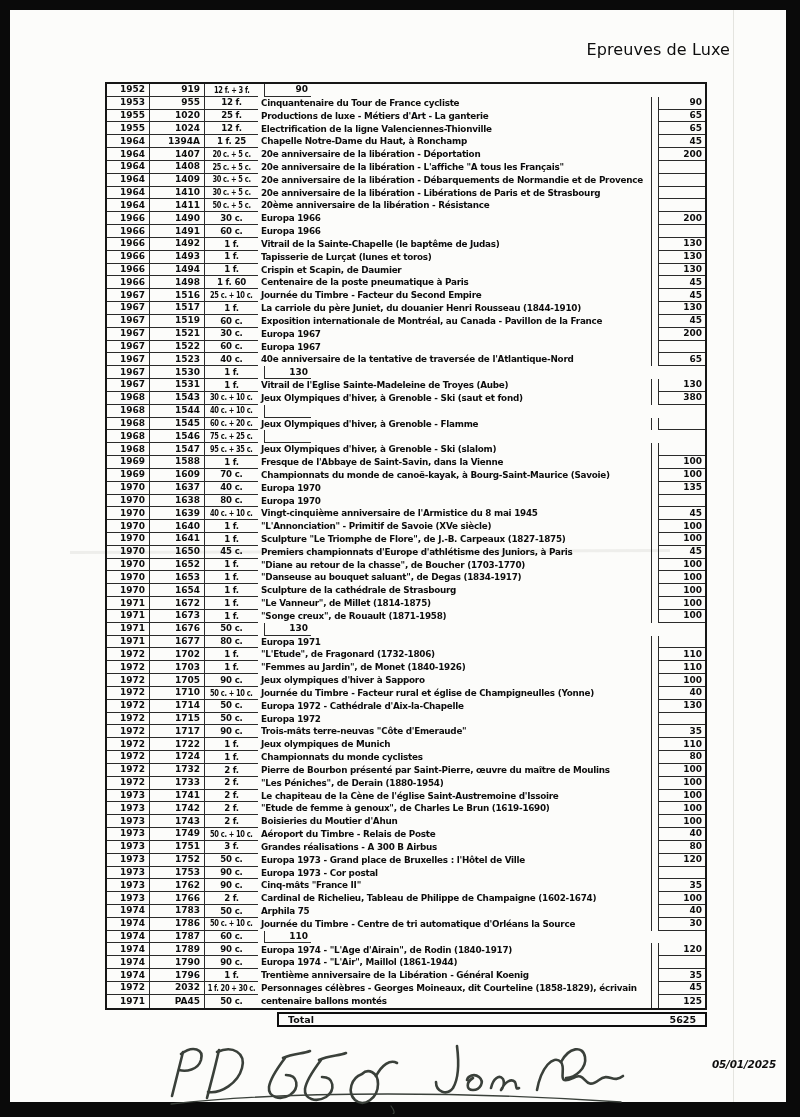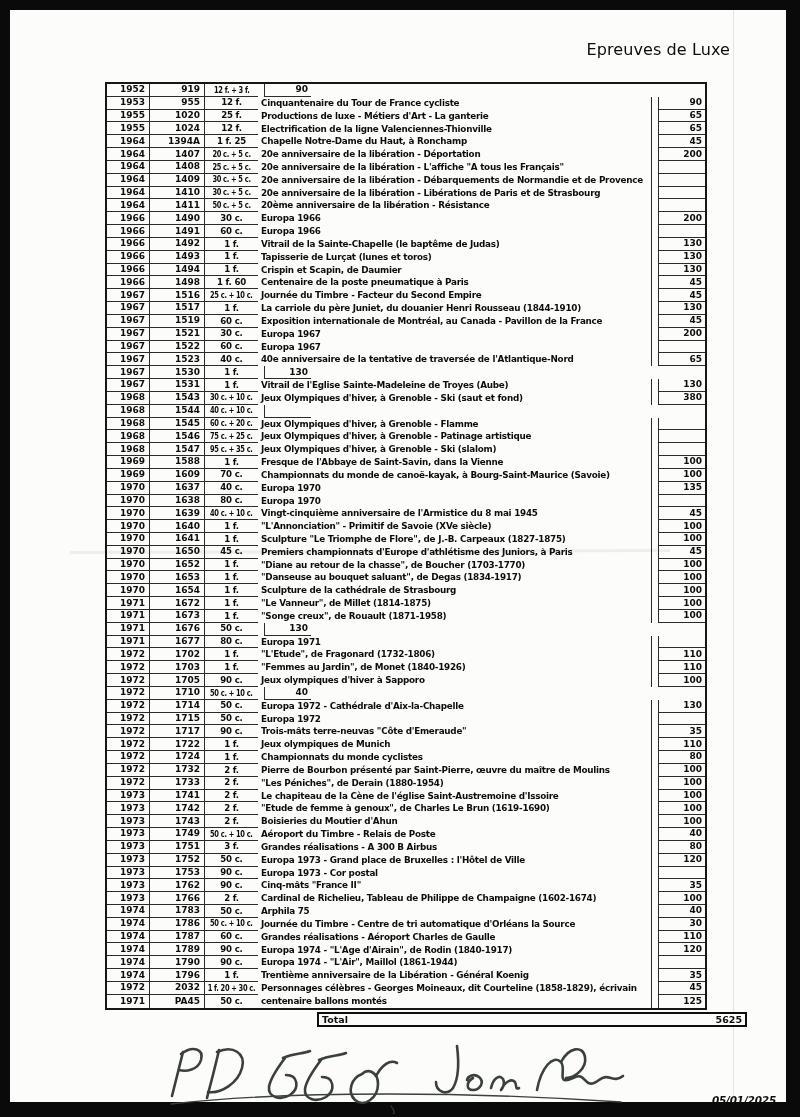"Jeux Olympiques d'hiver, à Grenoble - Patinage" div.cell { html: <div>Jeux Olympiques d'hiver, à Grenoble - Patinage artistique</div> -> none }
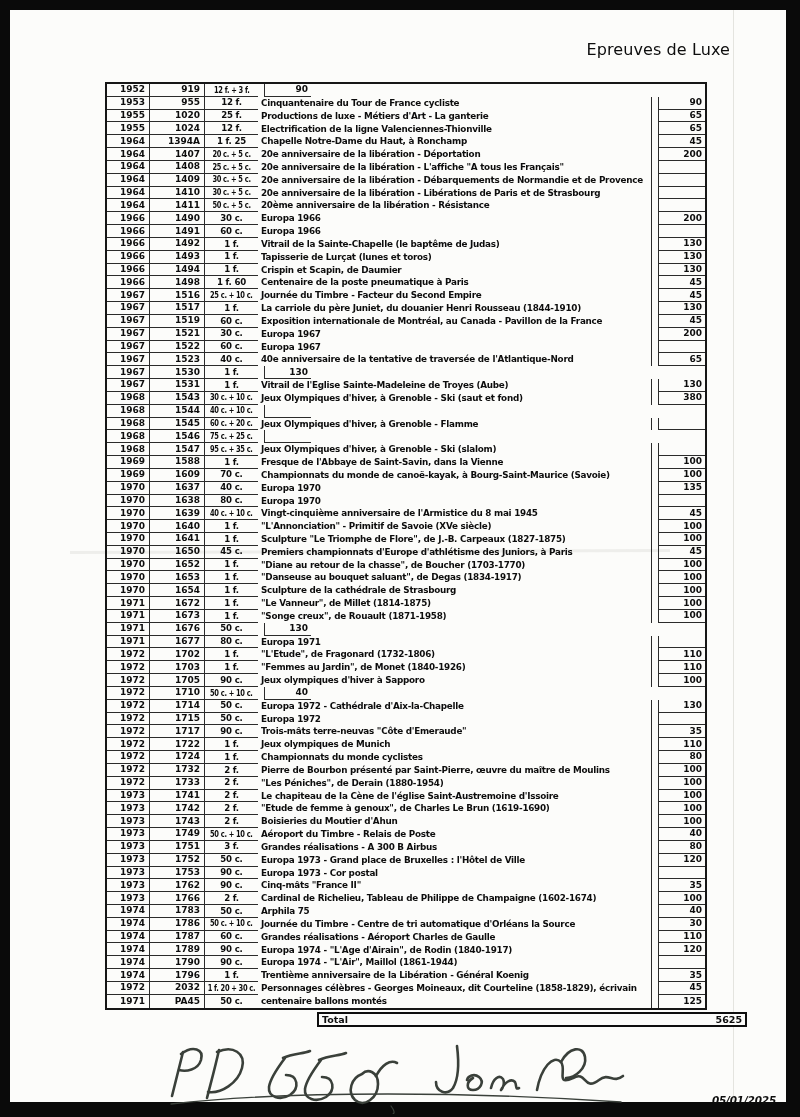"Journée du Timbre - Facteur rural" div.cell { html: none -> <div>Journée du Timbre - Facteur rural et église de Champigneulles (Yonne)</div> }
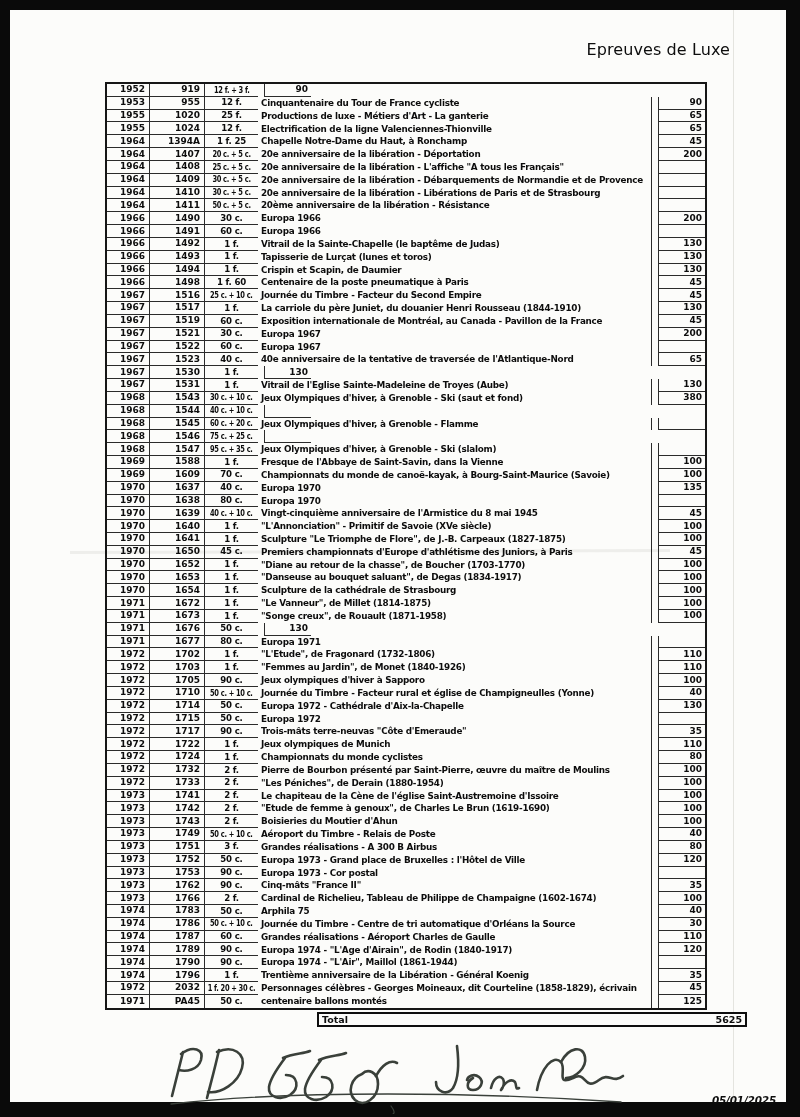"Grandes réalisations - Aéroport Charles" div.cell { html: <div>Grandes réalisations - Aéroport Charles de Gaulle</div> -> none }
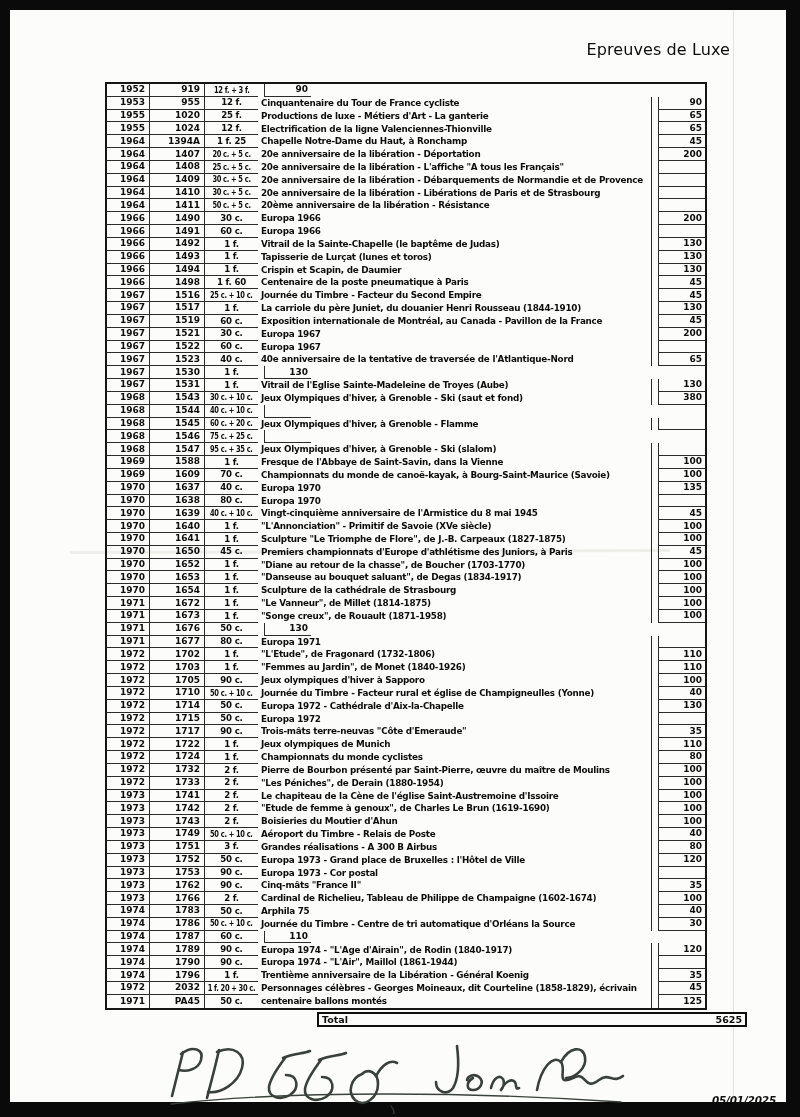"Total" .total-bar { margin-left: 40px -> none; padding: 0 3px -> 0 9px }
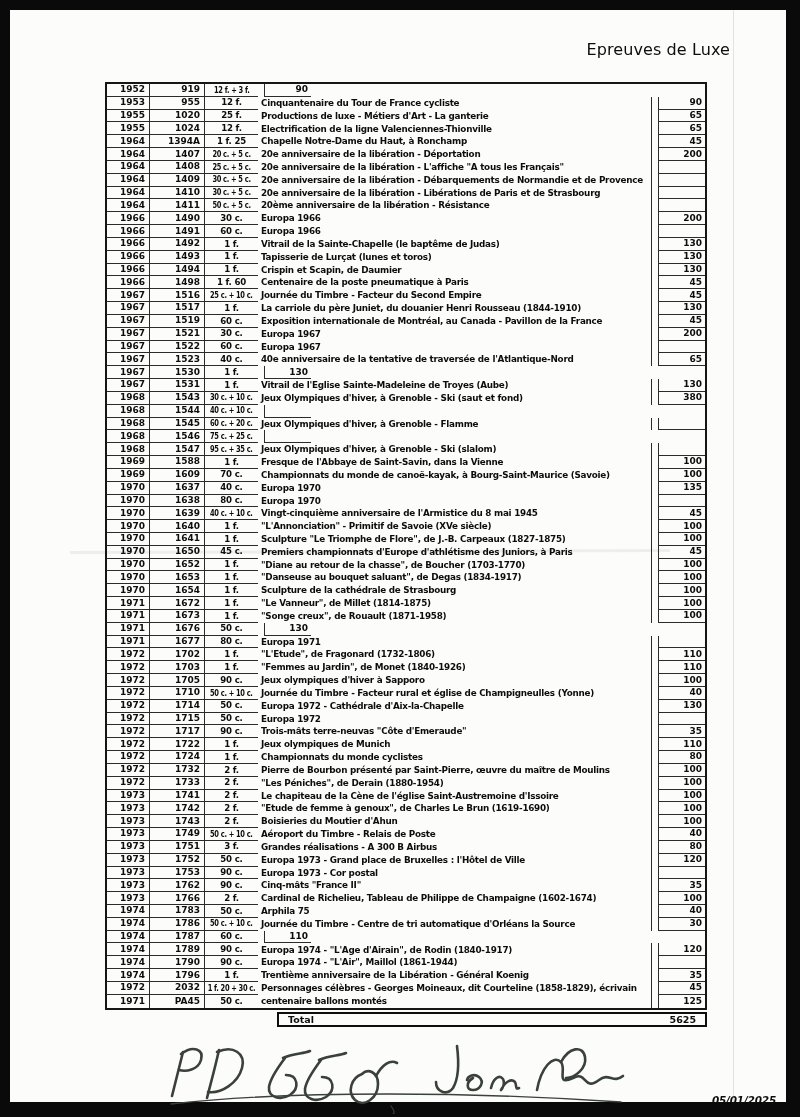"05/01/2025" .scan-date { top: 1084px -> 1048px }
